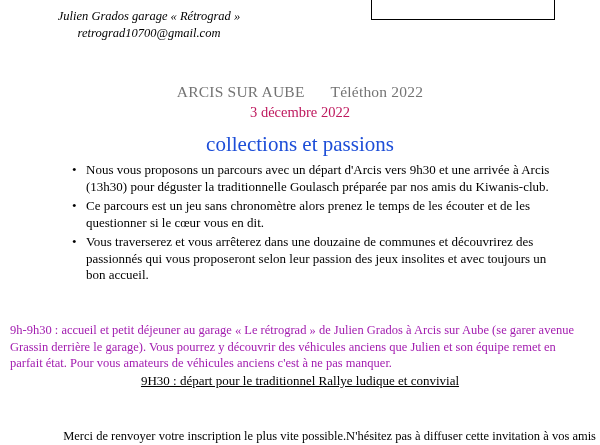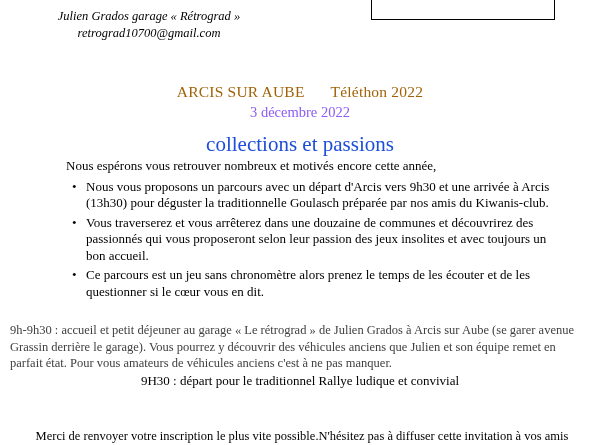"ARCIS SUR AUBE Téléthon 2022" .h-blue { color: #a16207 -> #737373 }
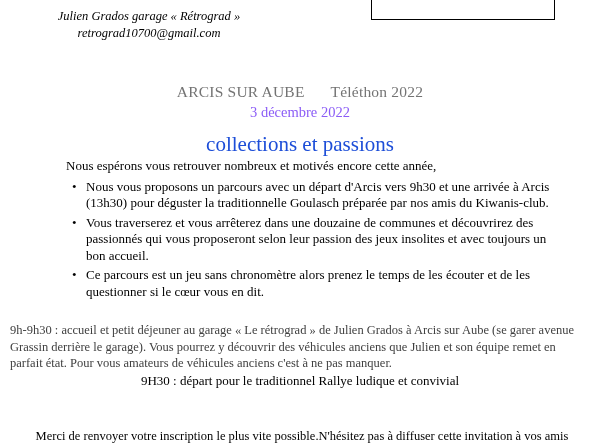"3 décembre 2022" .h-red-date { color: #8b5cf6 -> #be185d }
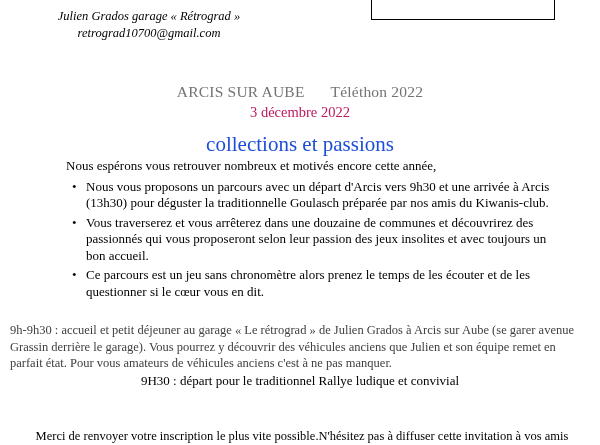"Nous espérons vous retrouver nombreux" p.intro { html: <p>Nous espérons vous retrouver nombreux et motivés encore cette année,</p> -> none }
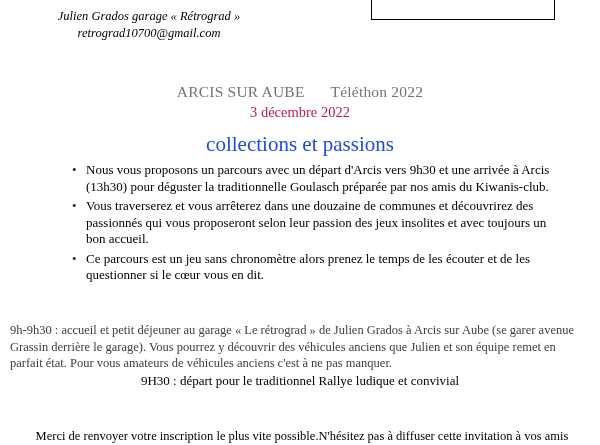"Vous traverserez et vous arrêterez" li { order: before "Ce parcours est un jeu" -> after "Ce parcours est un jeu" }
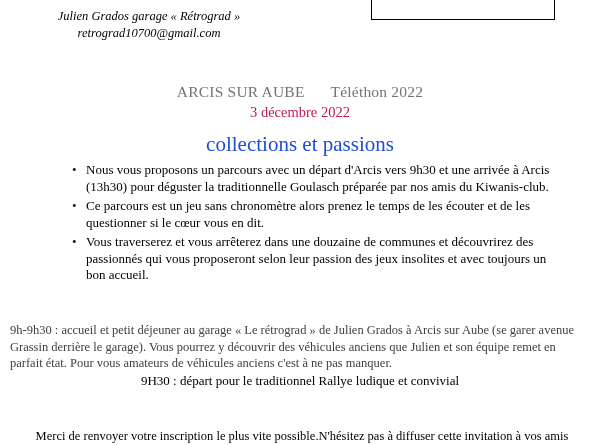"9h-9h30 : accueil et petit" .red-para { color: #404040 -> #a21caf }
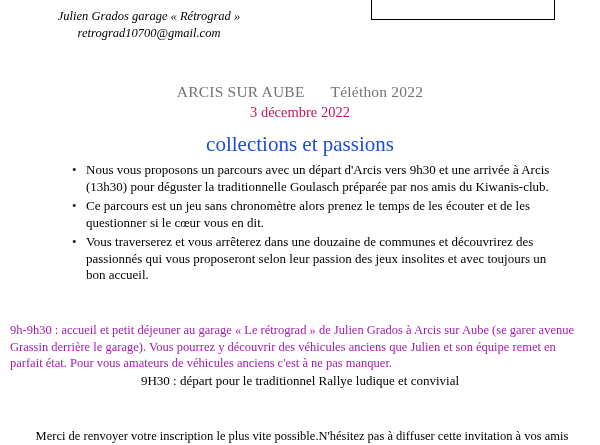"9H30 : départ pour le" .schedule div { text-decoration: none -> underline }
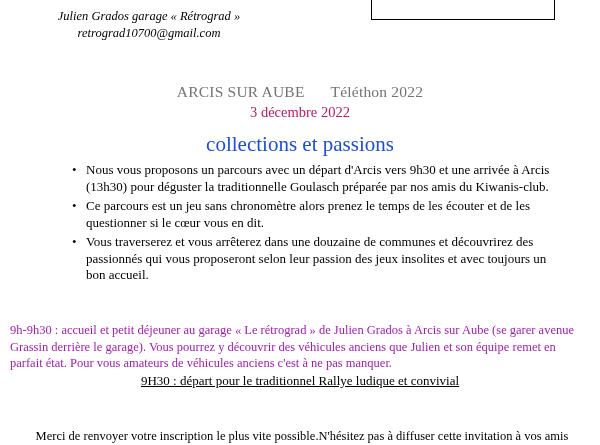"Merci de renvoyer votre inscription" .footer { text-align: center -> right }
